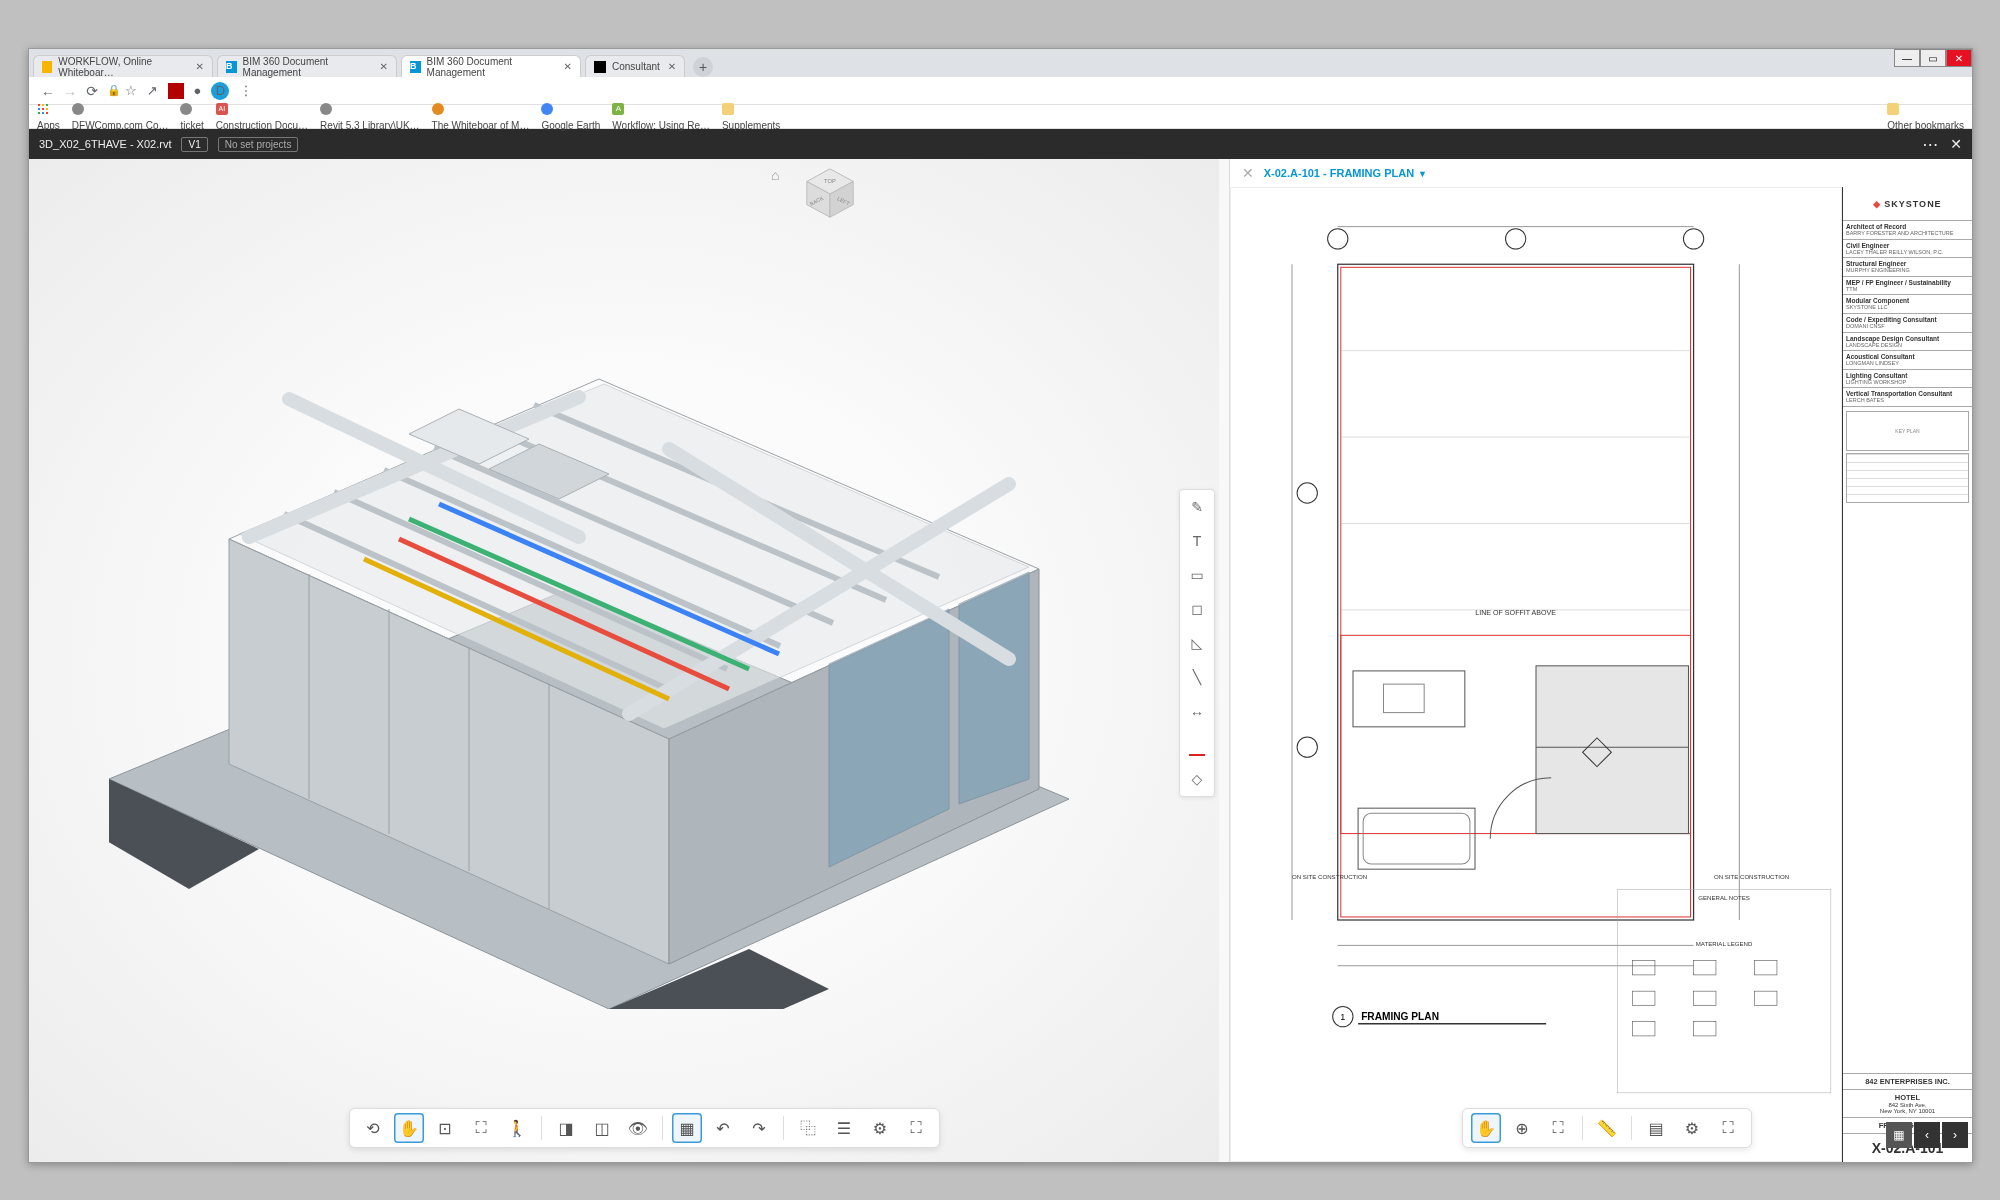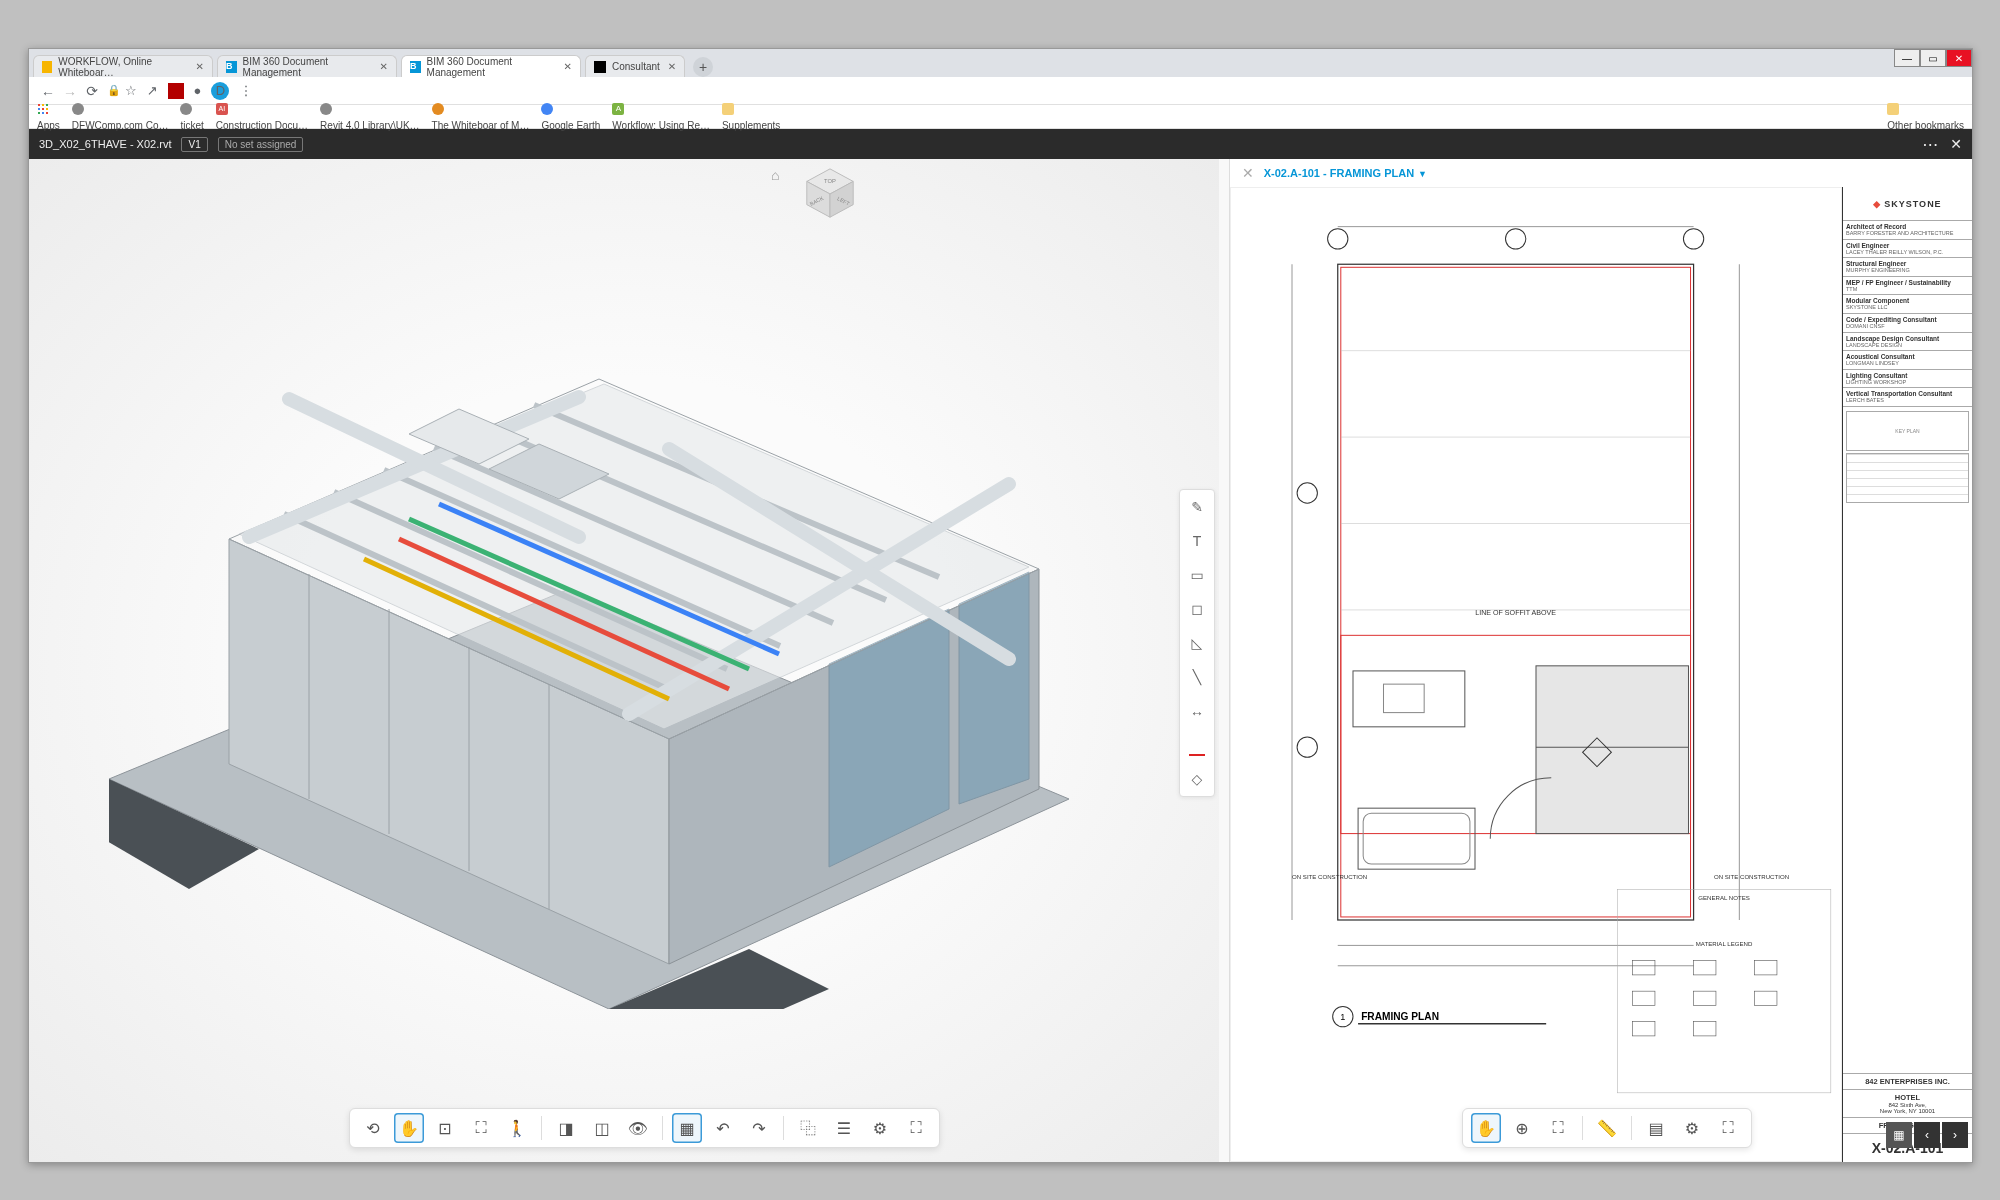"Revit 4.0 Library\UK…" span { text: 4.0 -> 5.3 }
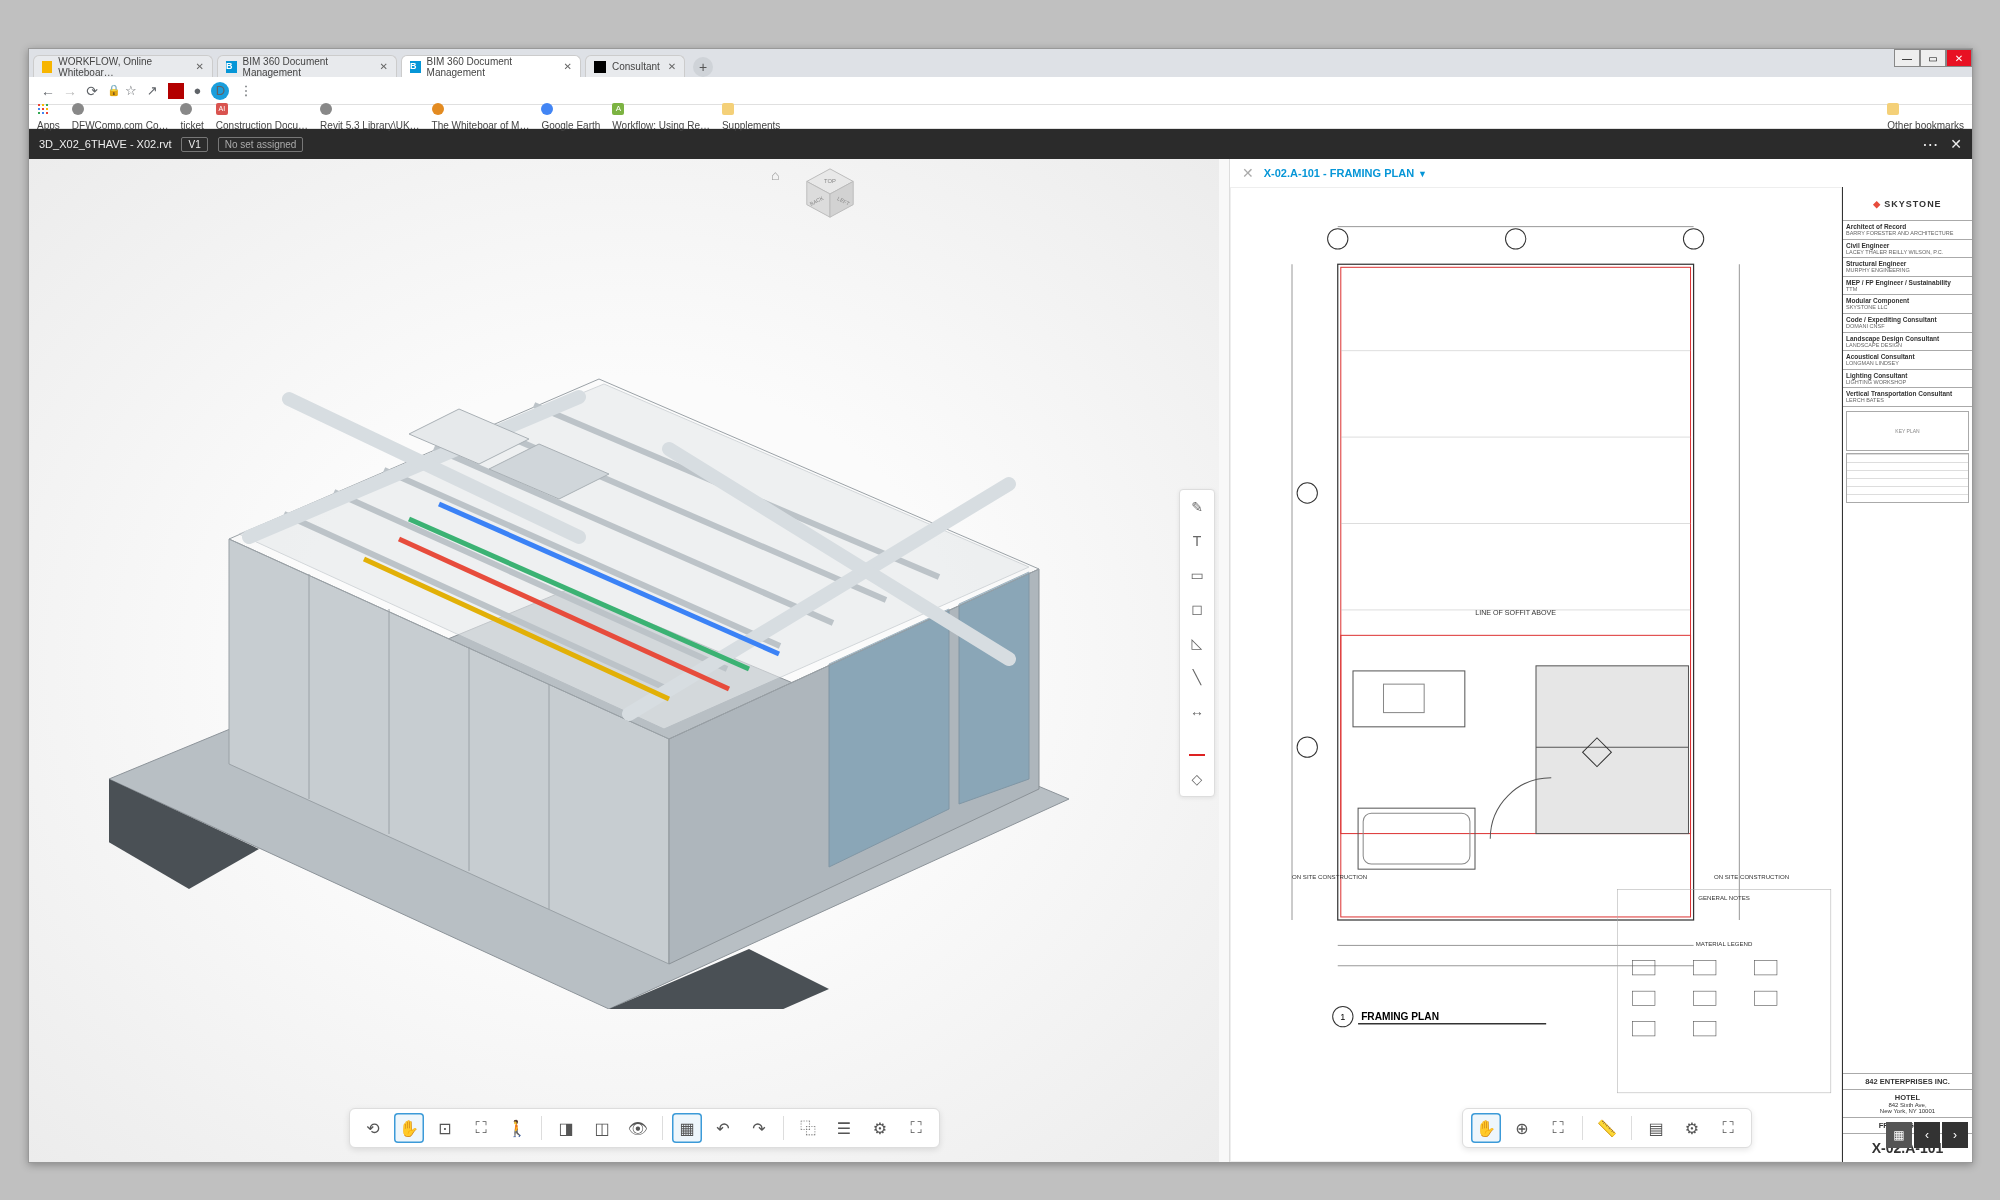"No set assigned" span.badge { text: assigned -> projects }
